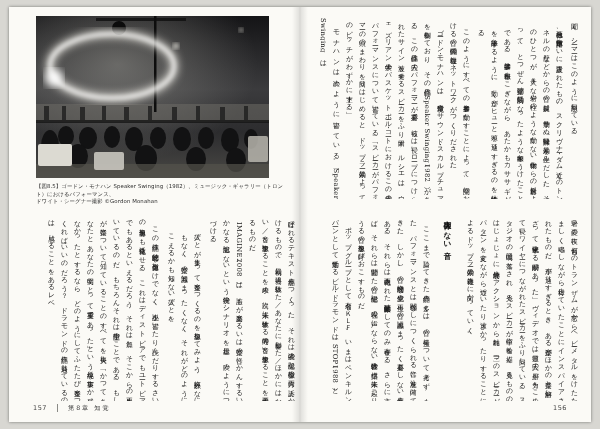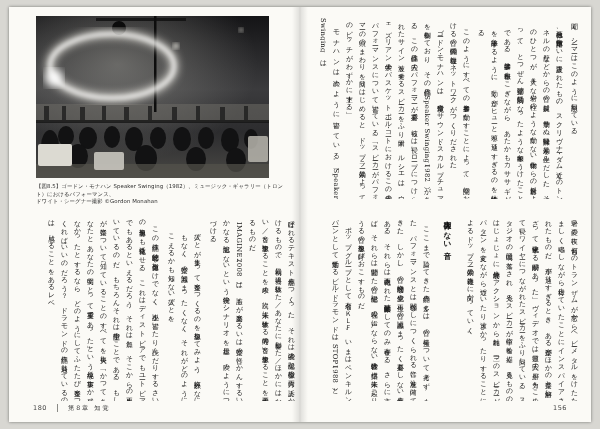"180" div.pagenum { text: 180 -> 157 }
